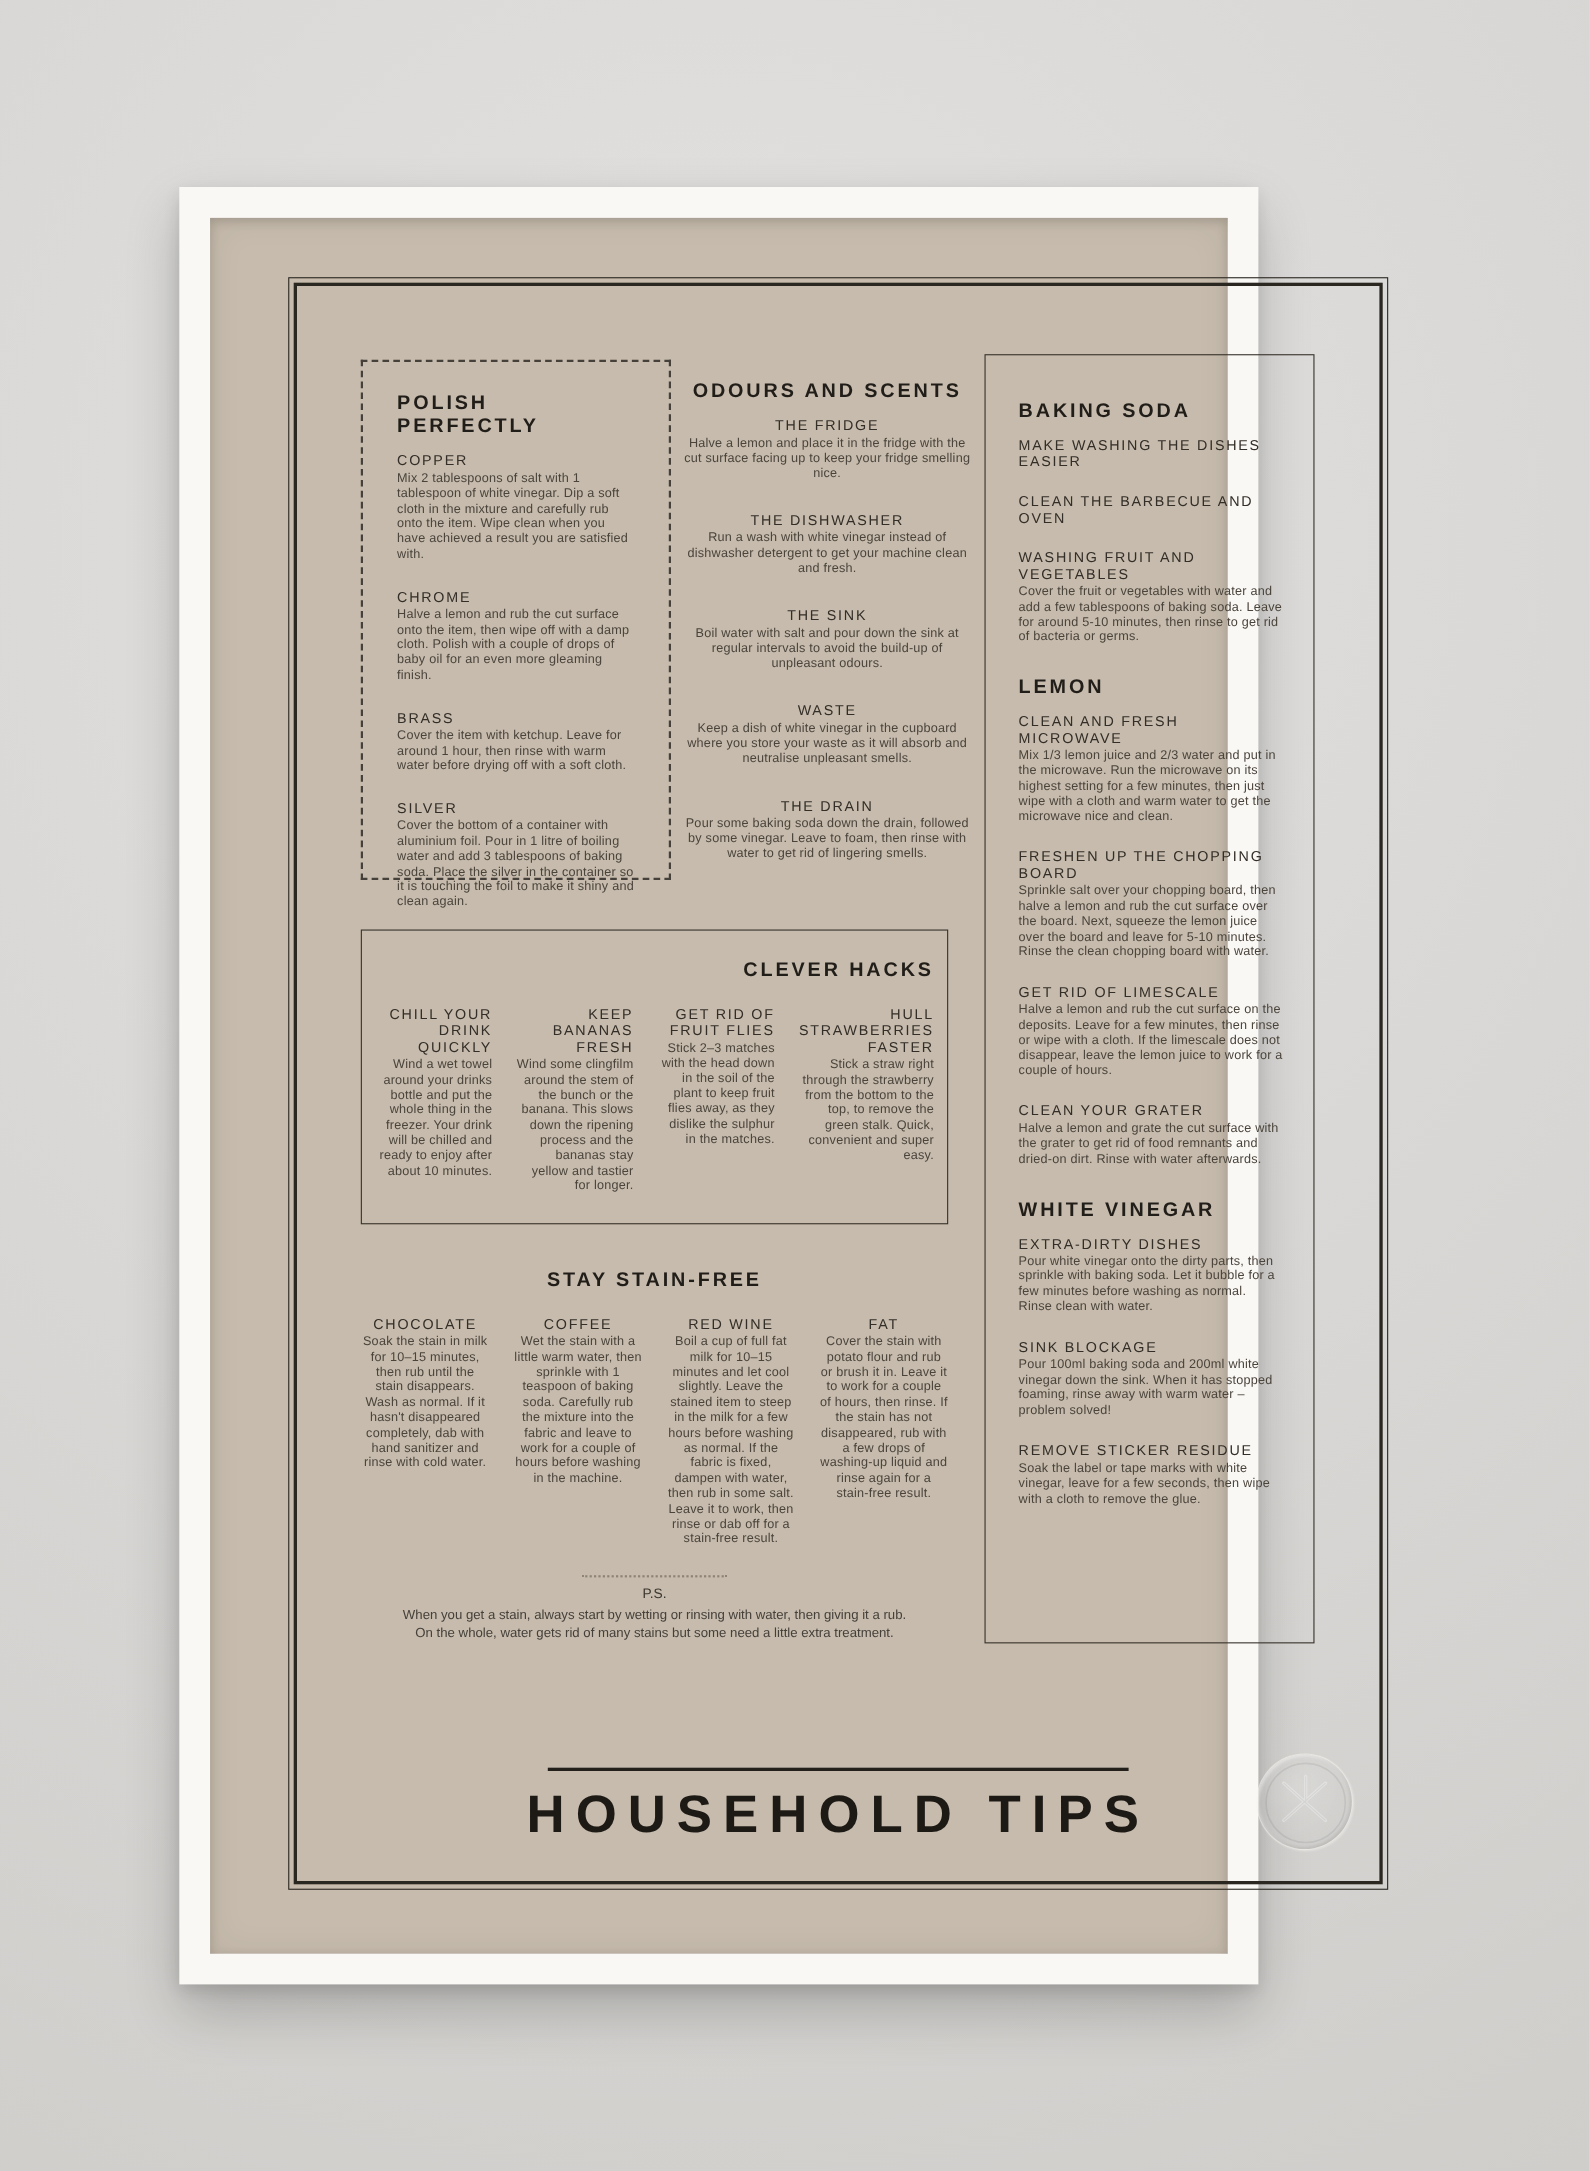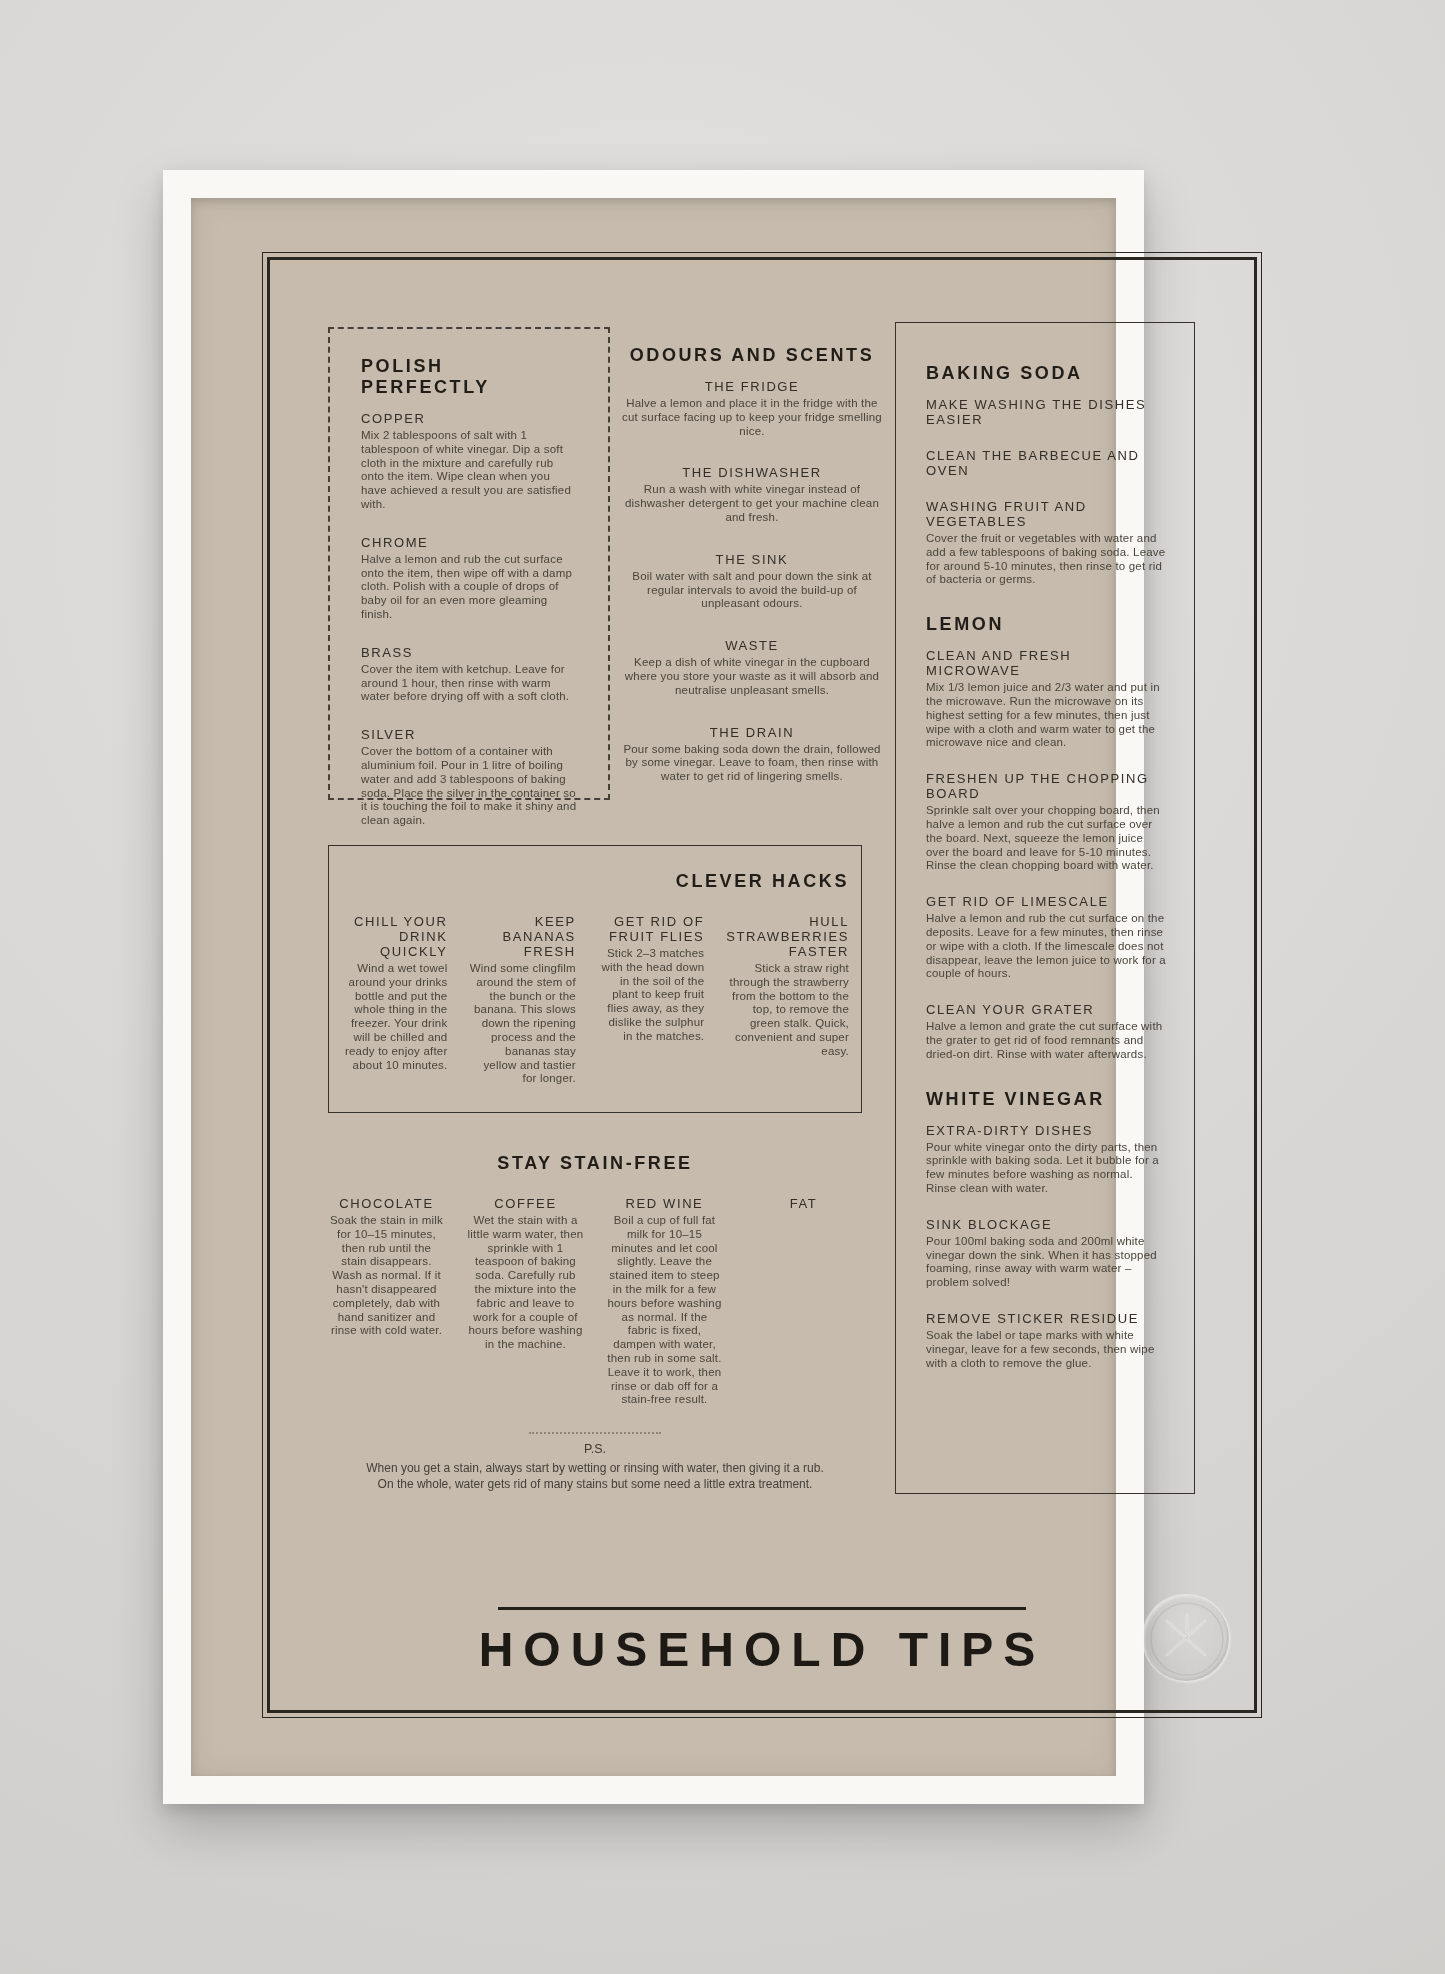"Cover the stain with potato" div.tip-body { html: none -> <div>Cover the stain with potato flour and rub or brush it in. Leave it to work for a couple of hours, then rinse. If the stain has not disappeared, rub with a few drops of washing-up liquid and rinse again for a stain-free result.</div> }
